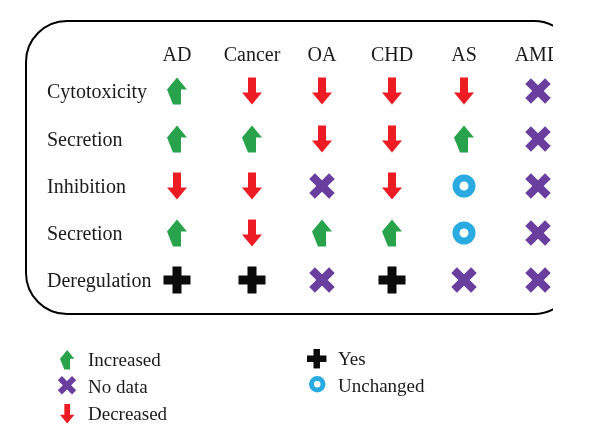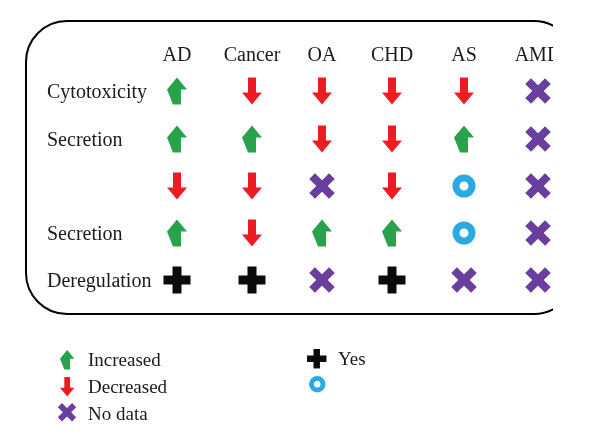"Inhibition" span.rlabel { html: none -> <span>Inhibition</span> }
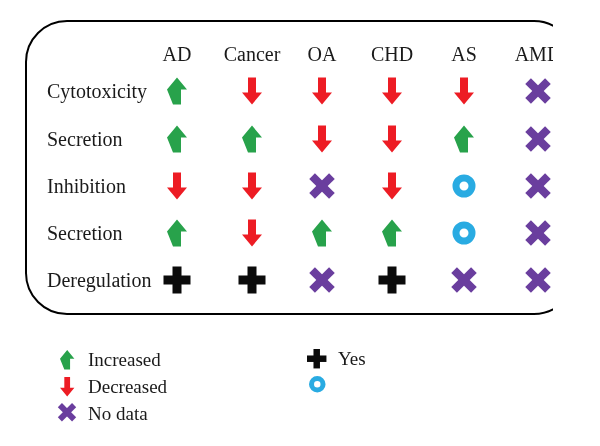"Unchanged" span.llabel { html: none -> <span>Unchanged</span> }
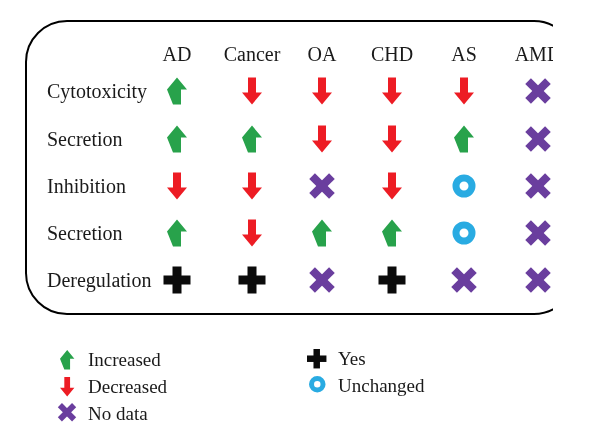"Decreased" div.legend-item { order: before "No data" -> after "No data" }
